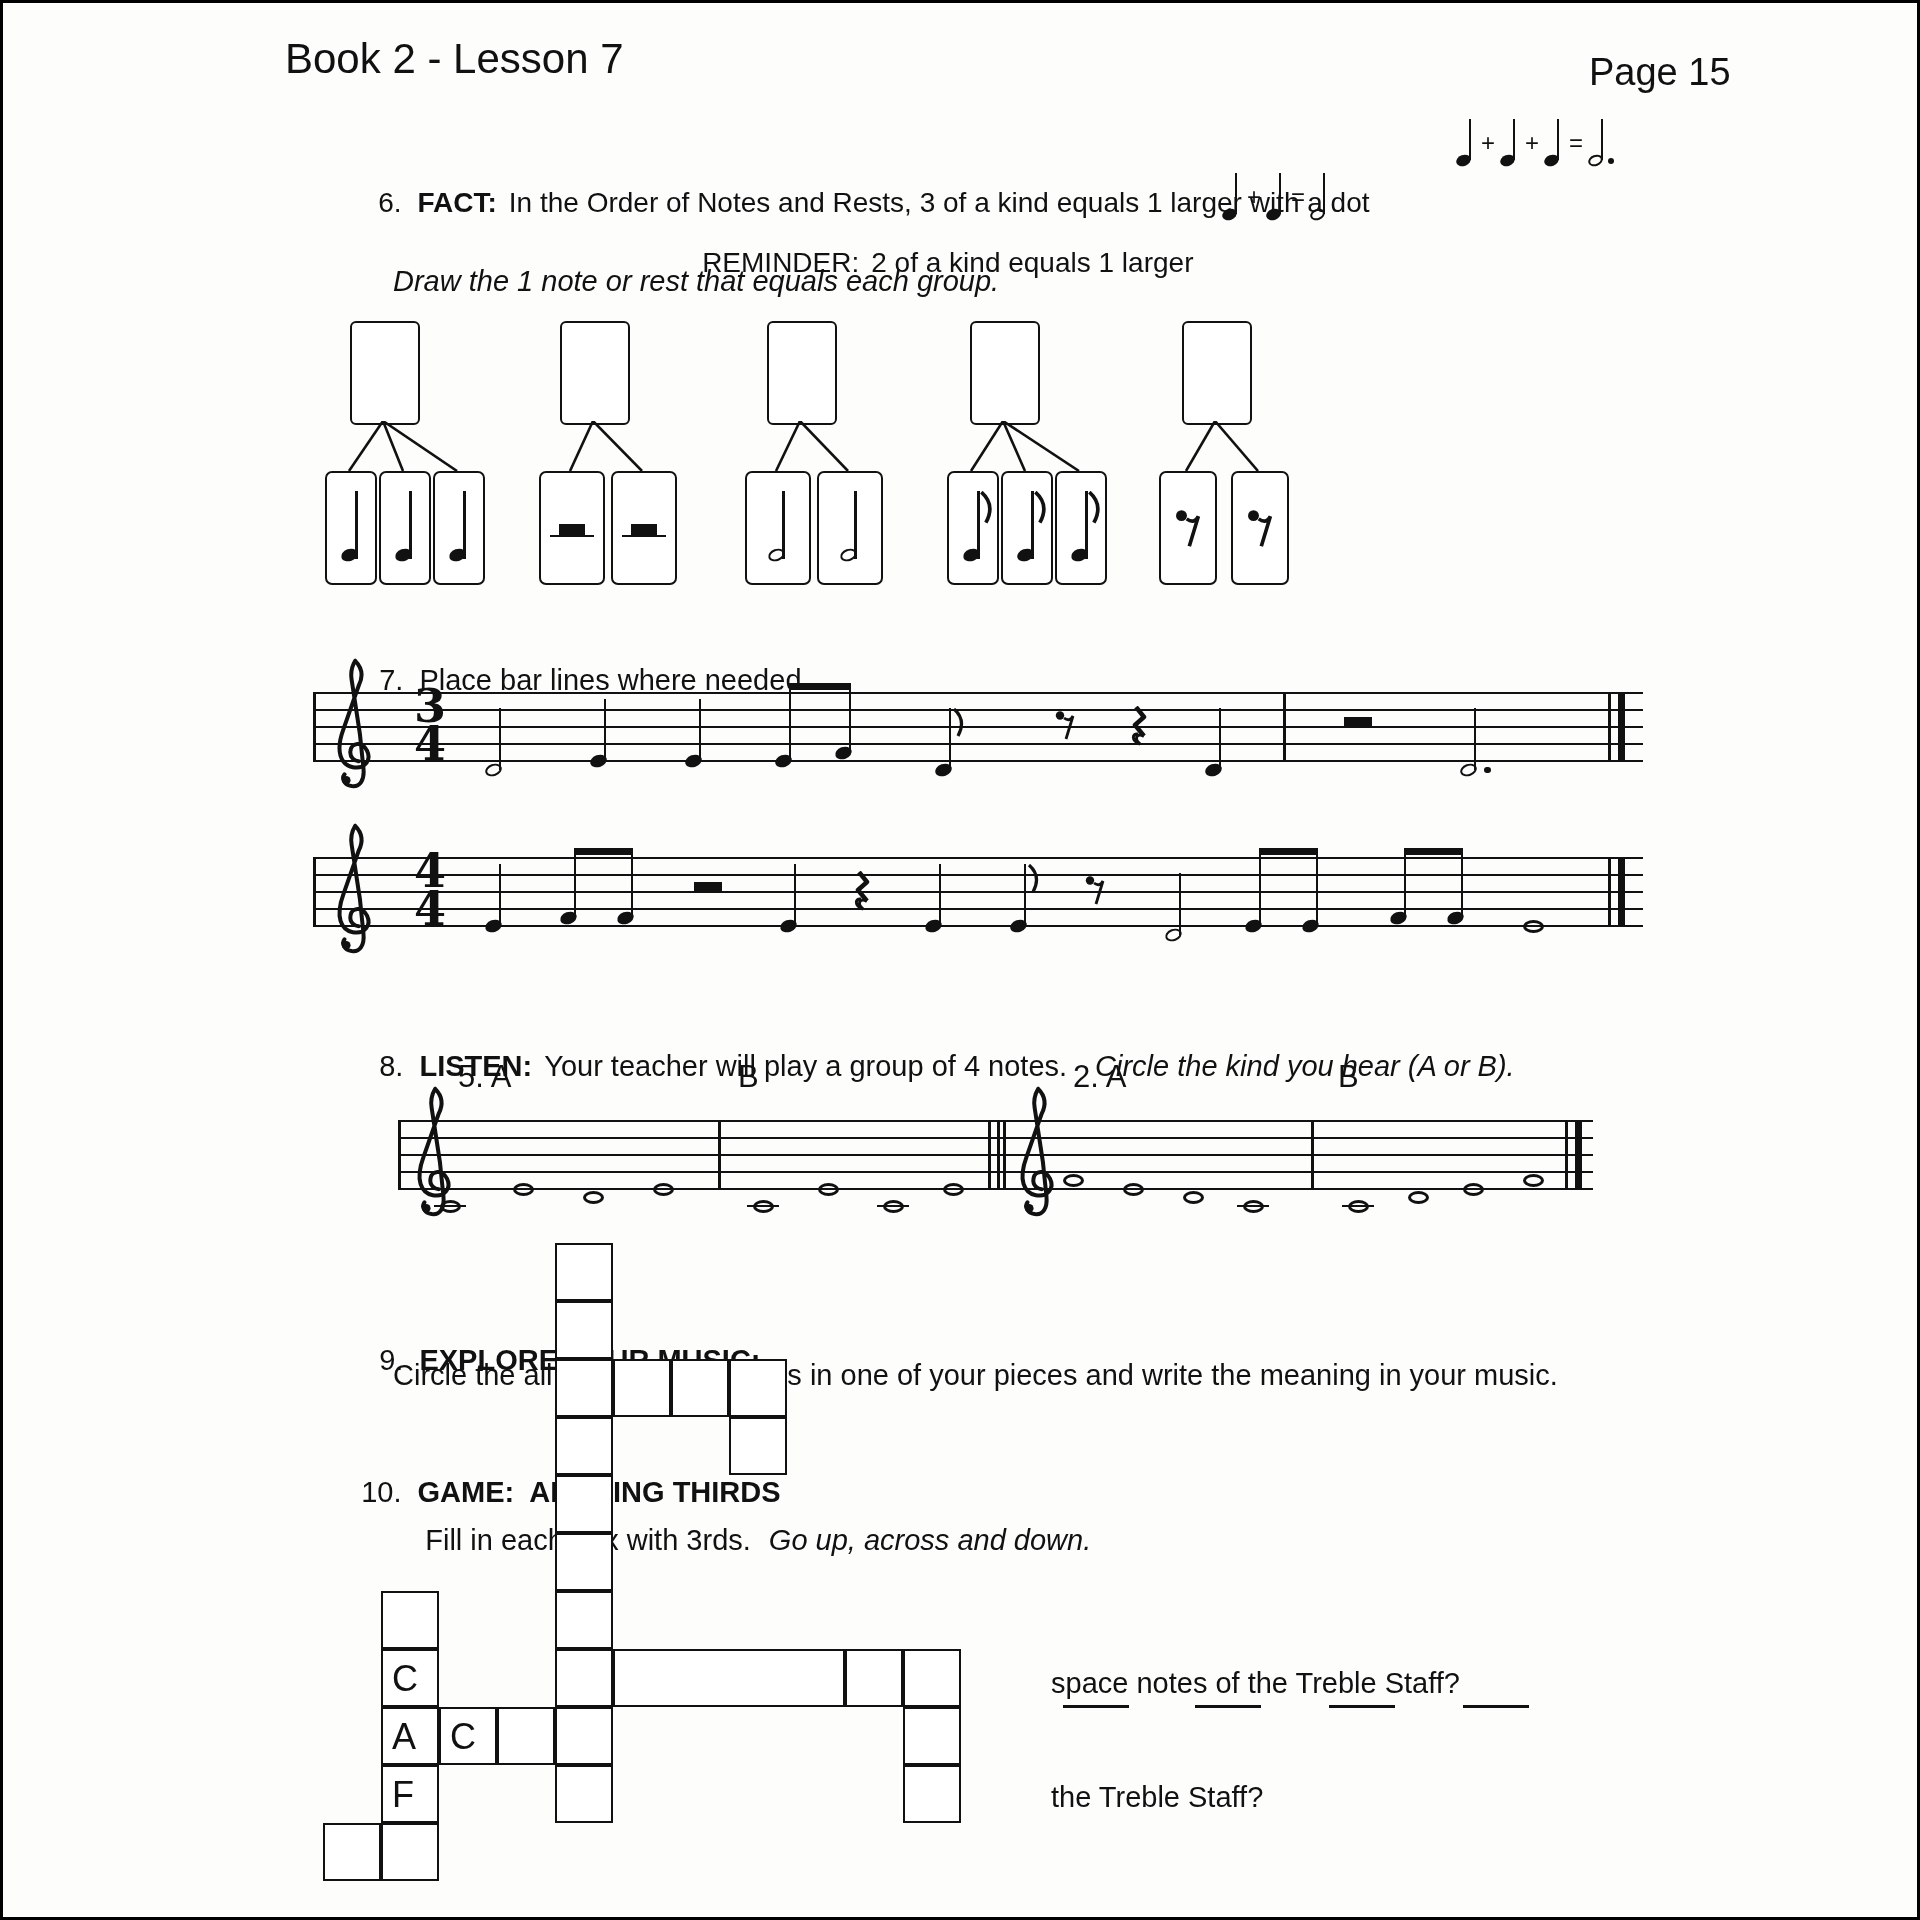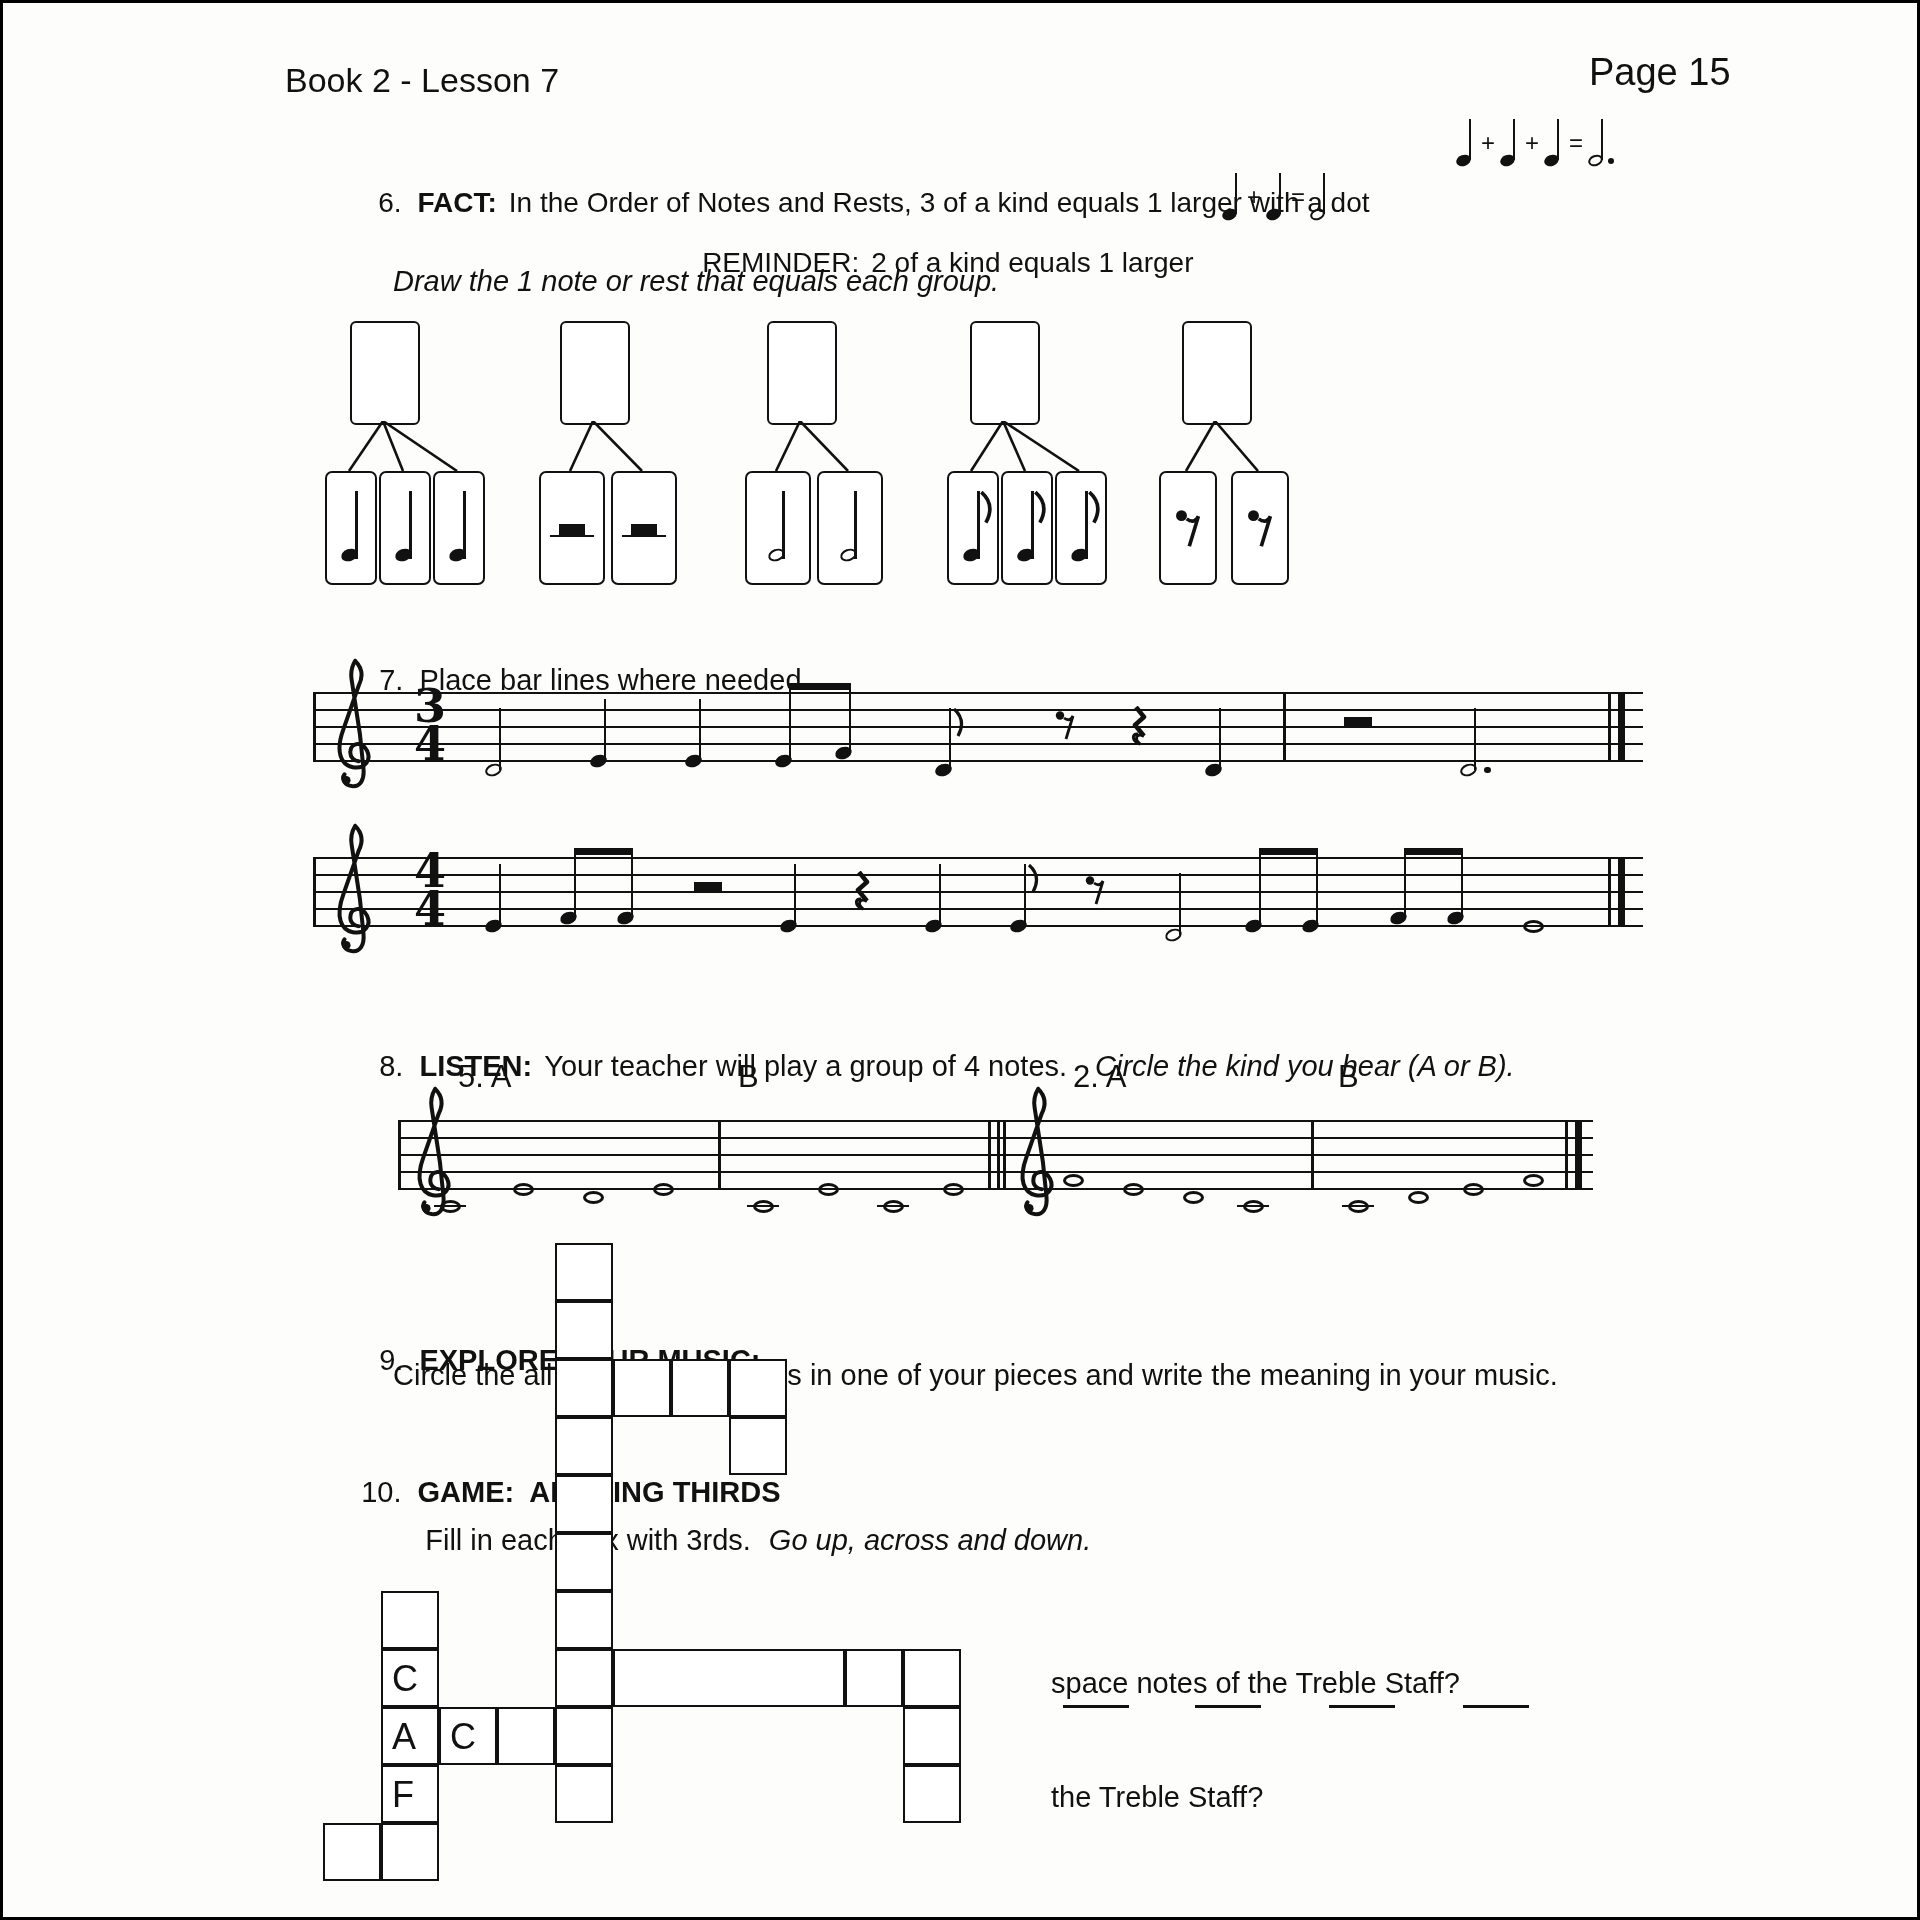"Book 2 - Lesson 7" div.abs { font-size: 34px -> 42px; top: 58px -> 32px }
